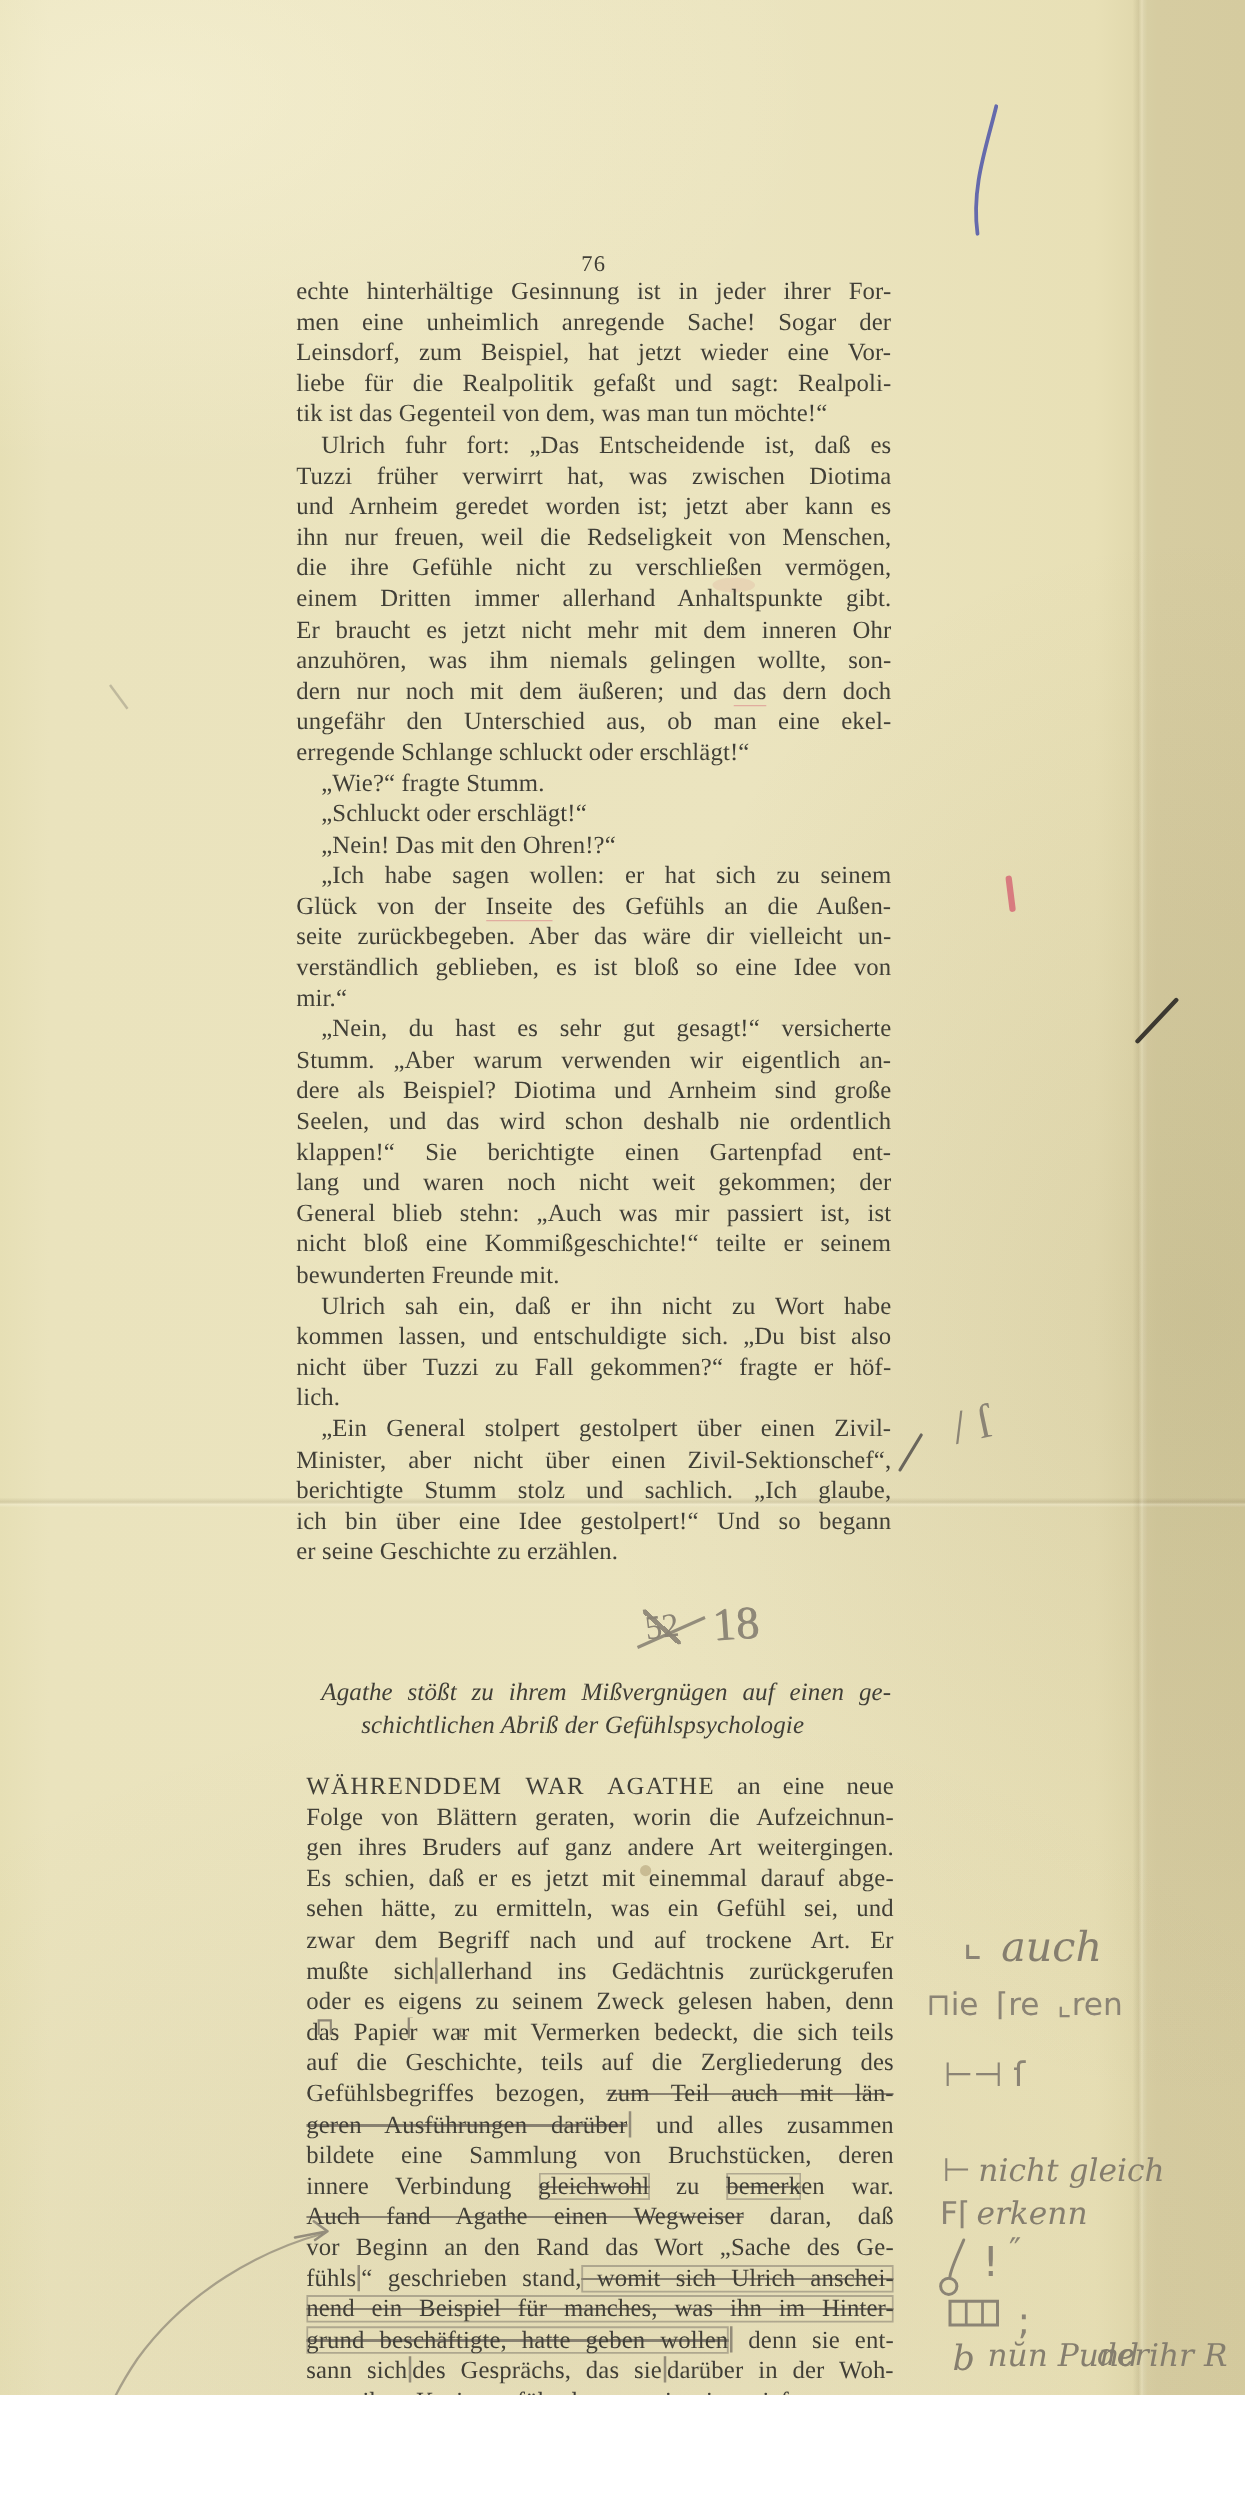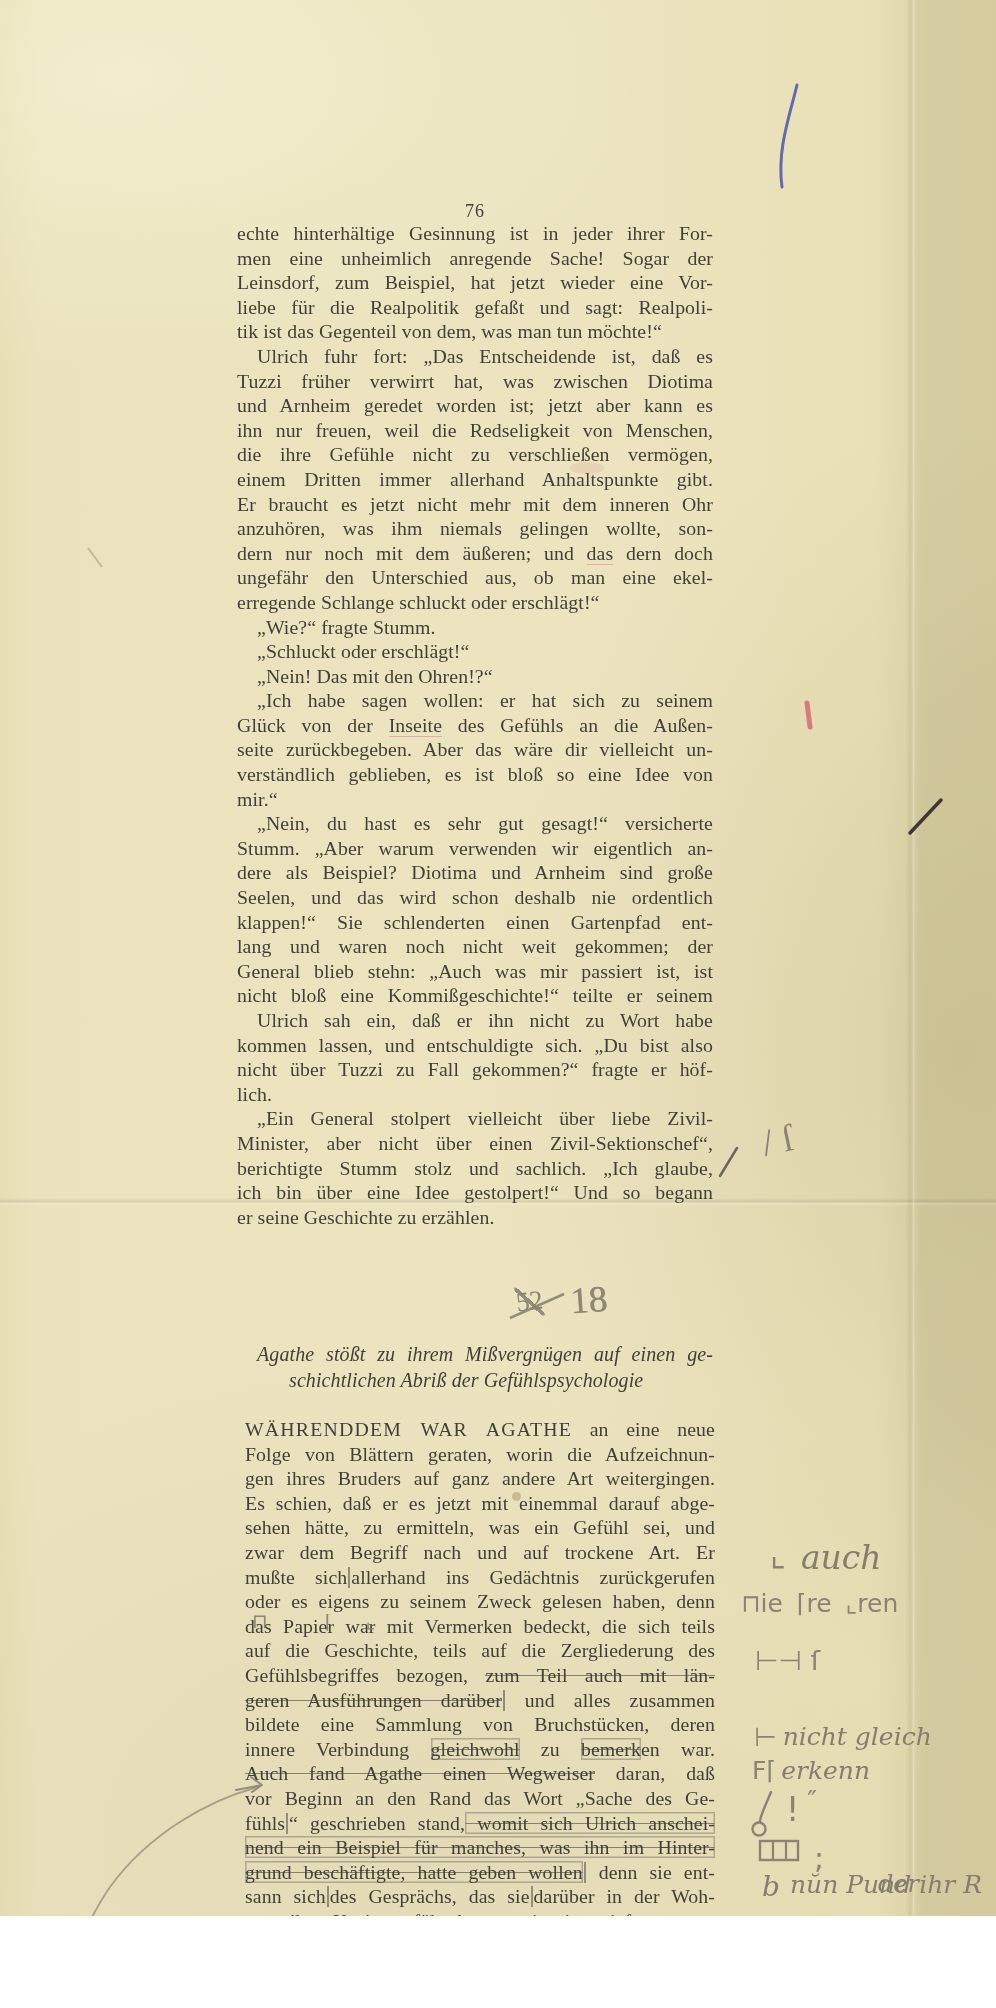"klappen!“ Sie schlenderten einen" span { text: schlenderten -> berichtigte }
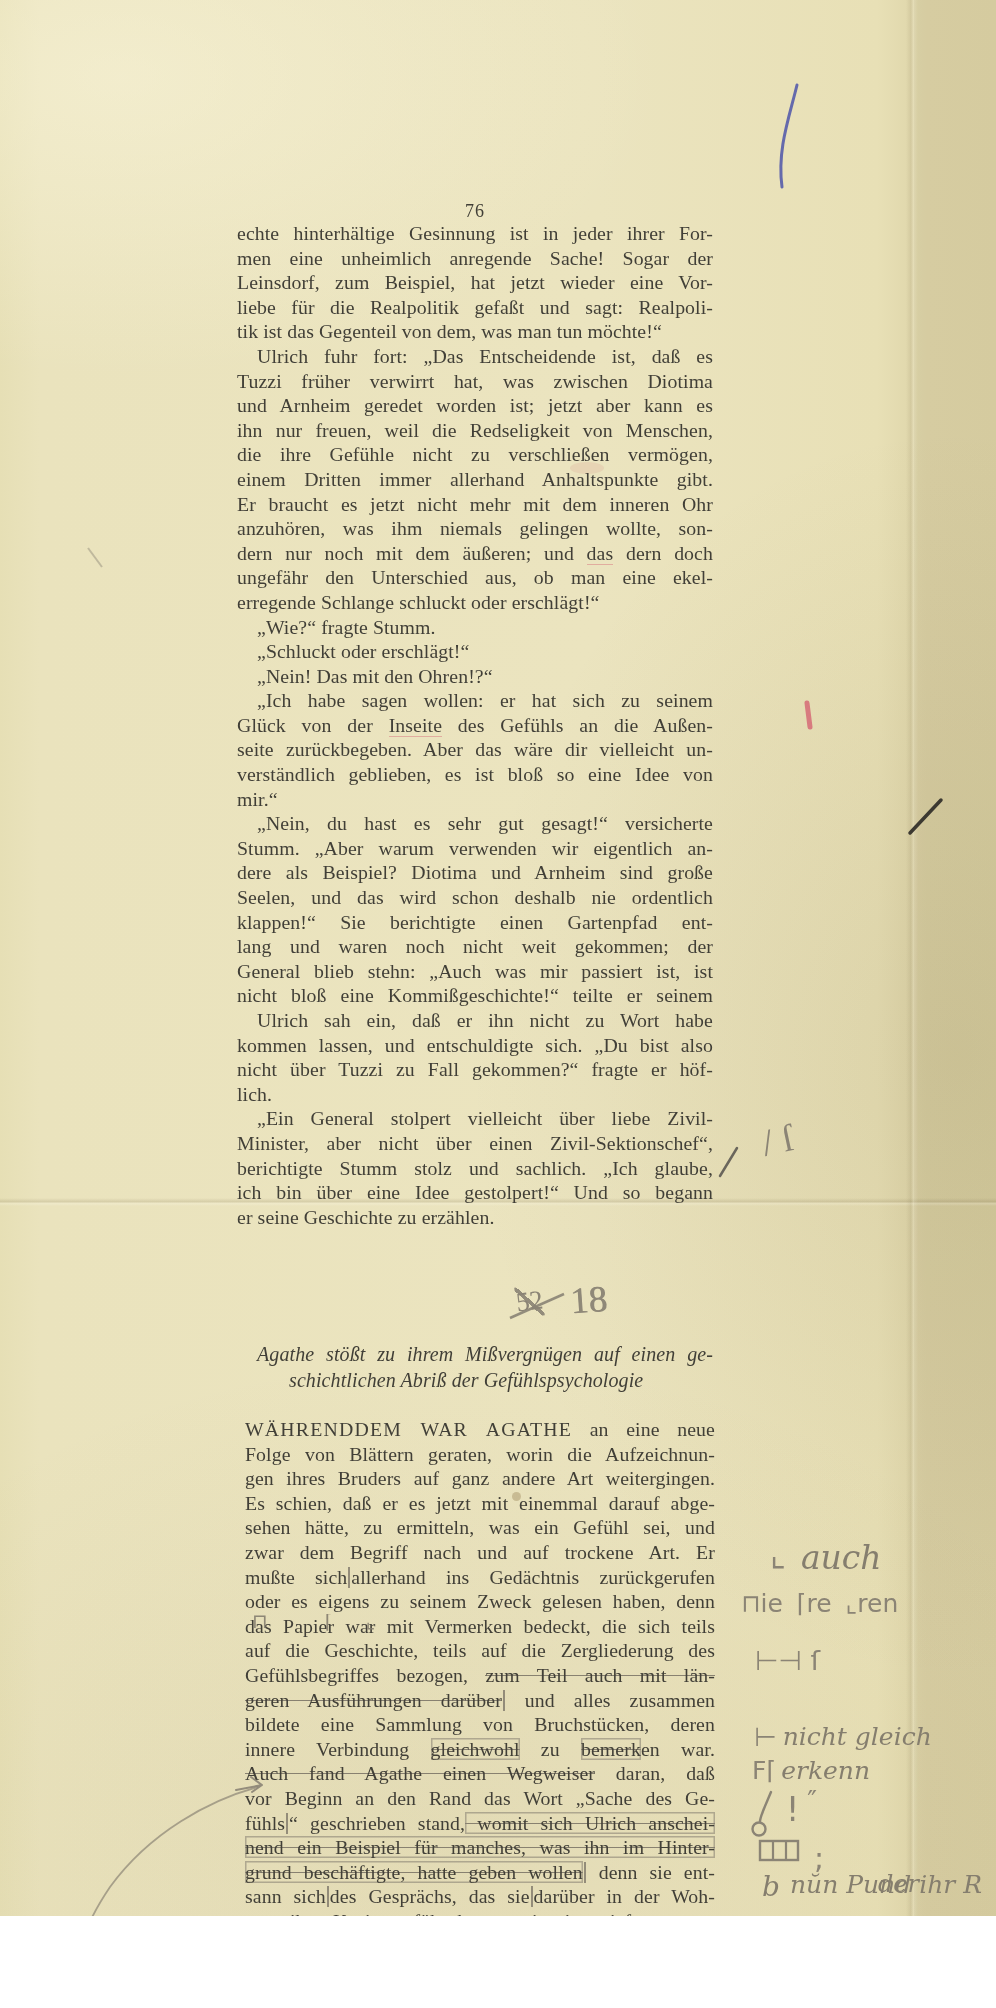"bewunderten Freunde mit." div.ln { html: none -> <div><span>bewunderten Freunde mit.</span></div> }
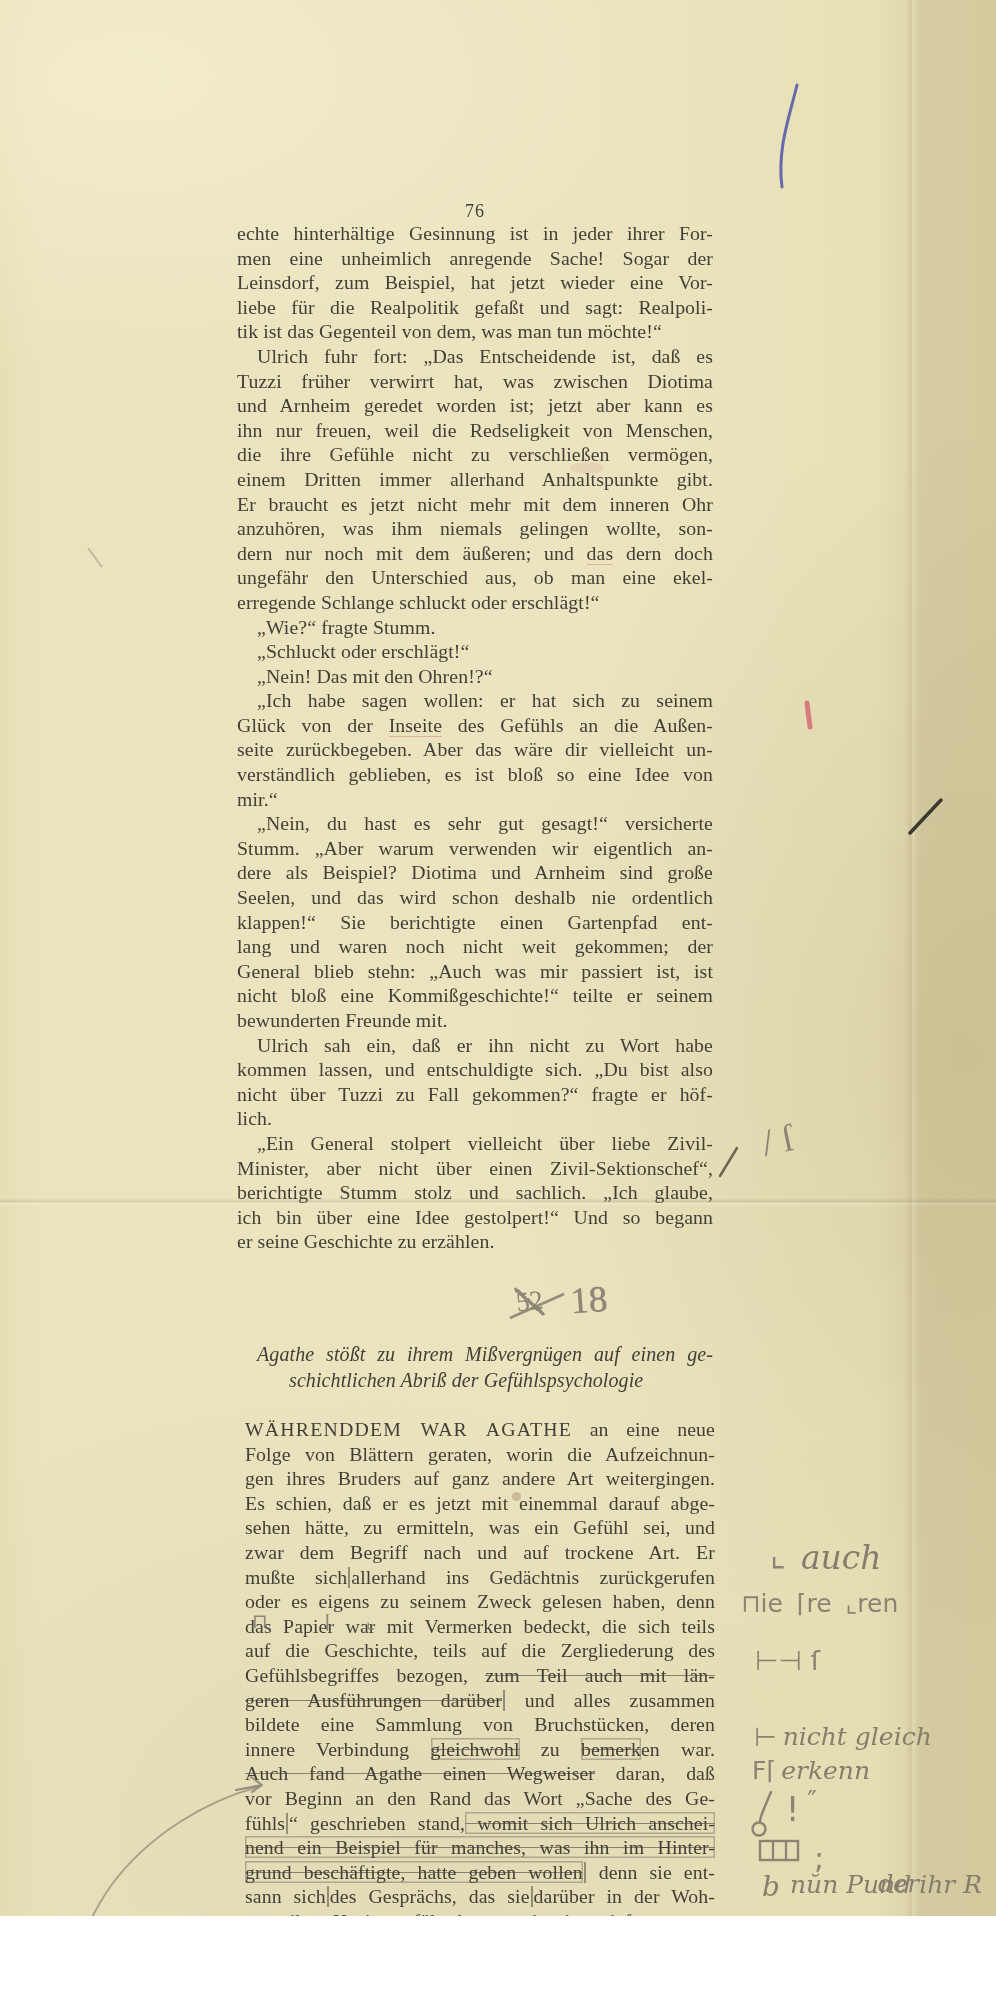"„Ein General stolpert vielleicht über" span { text: vielleicht über liebe -> gestolpert über einen }
